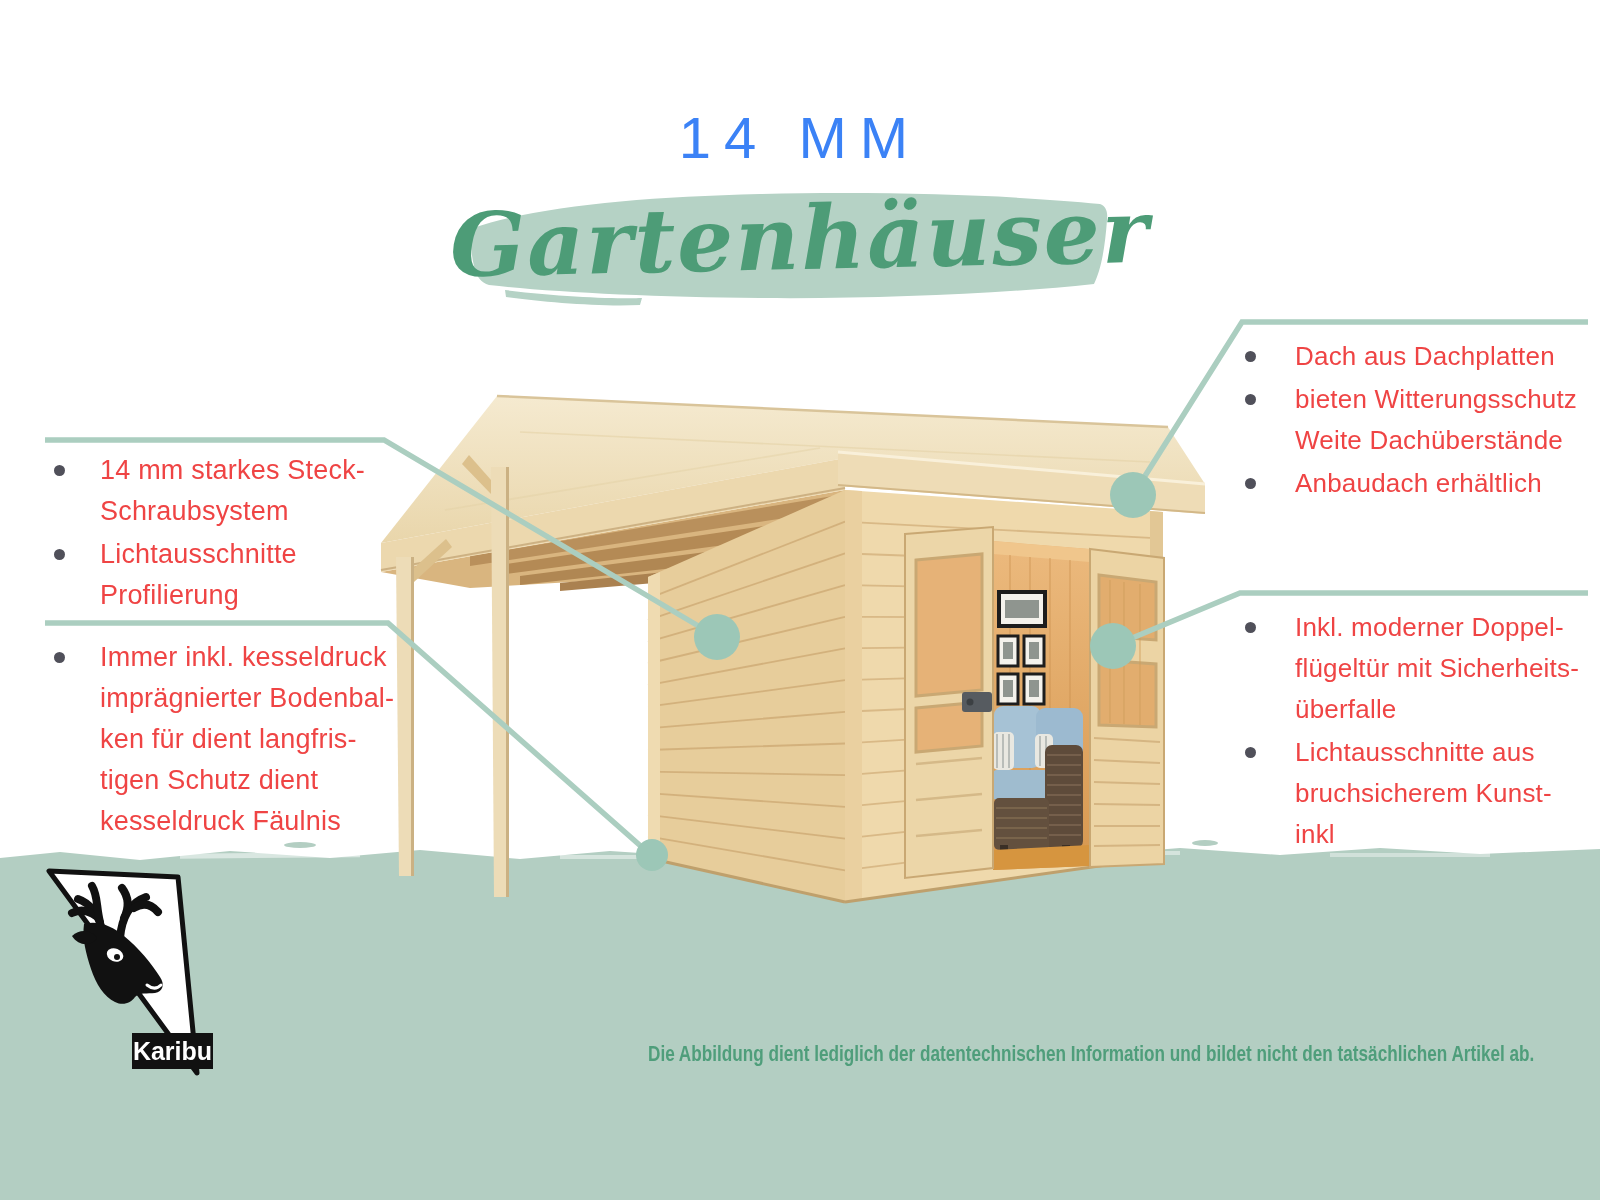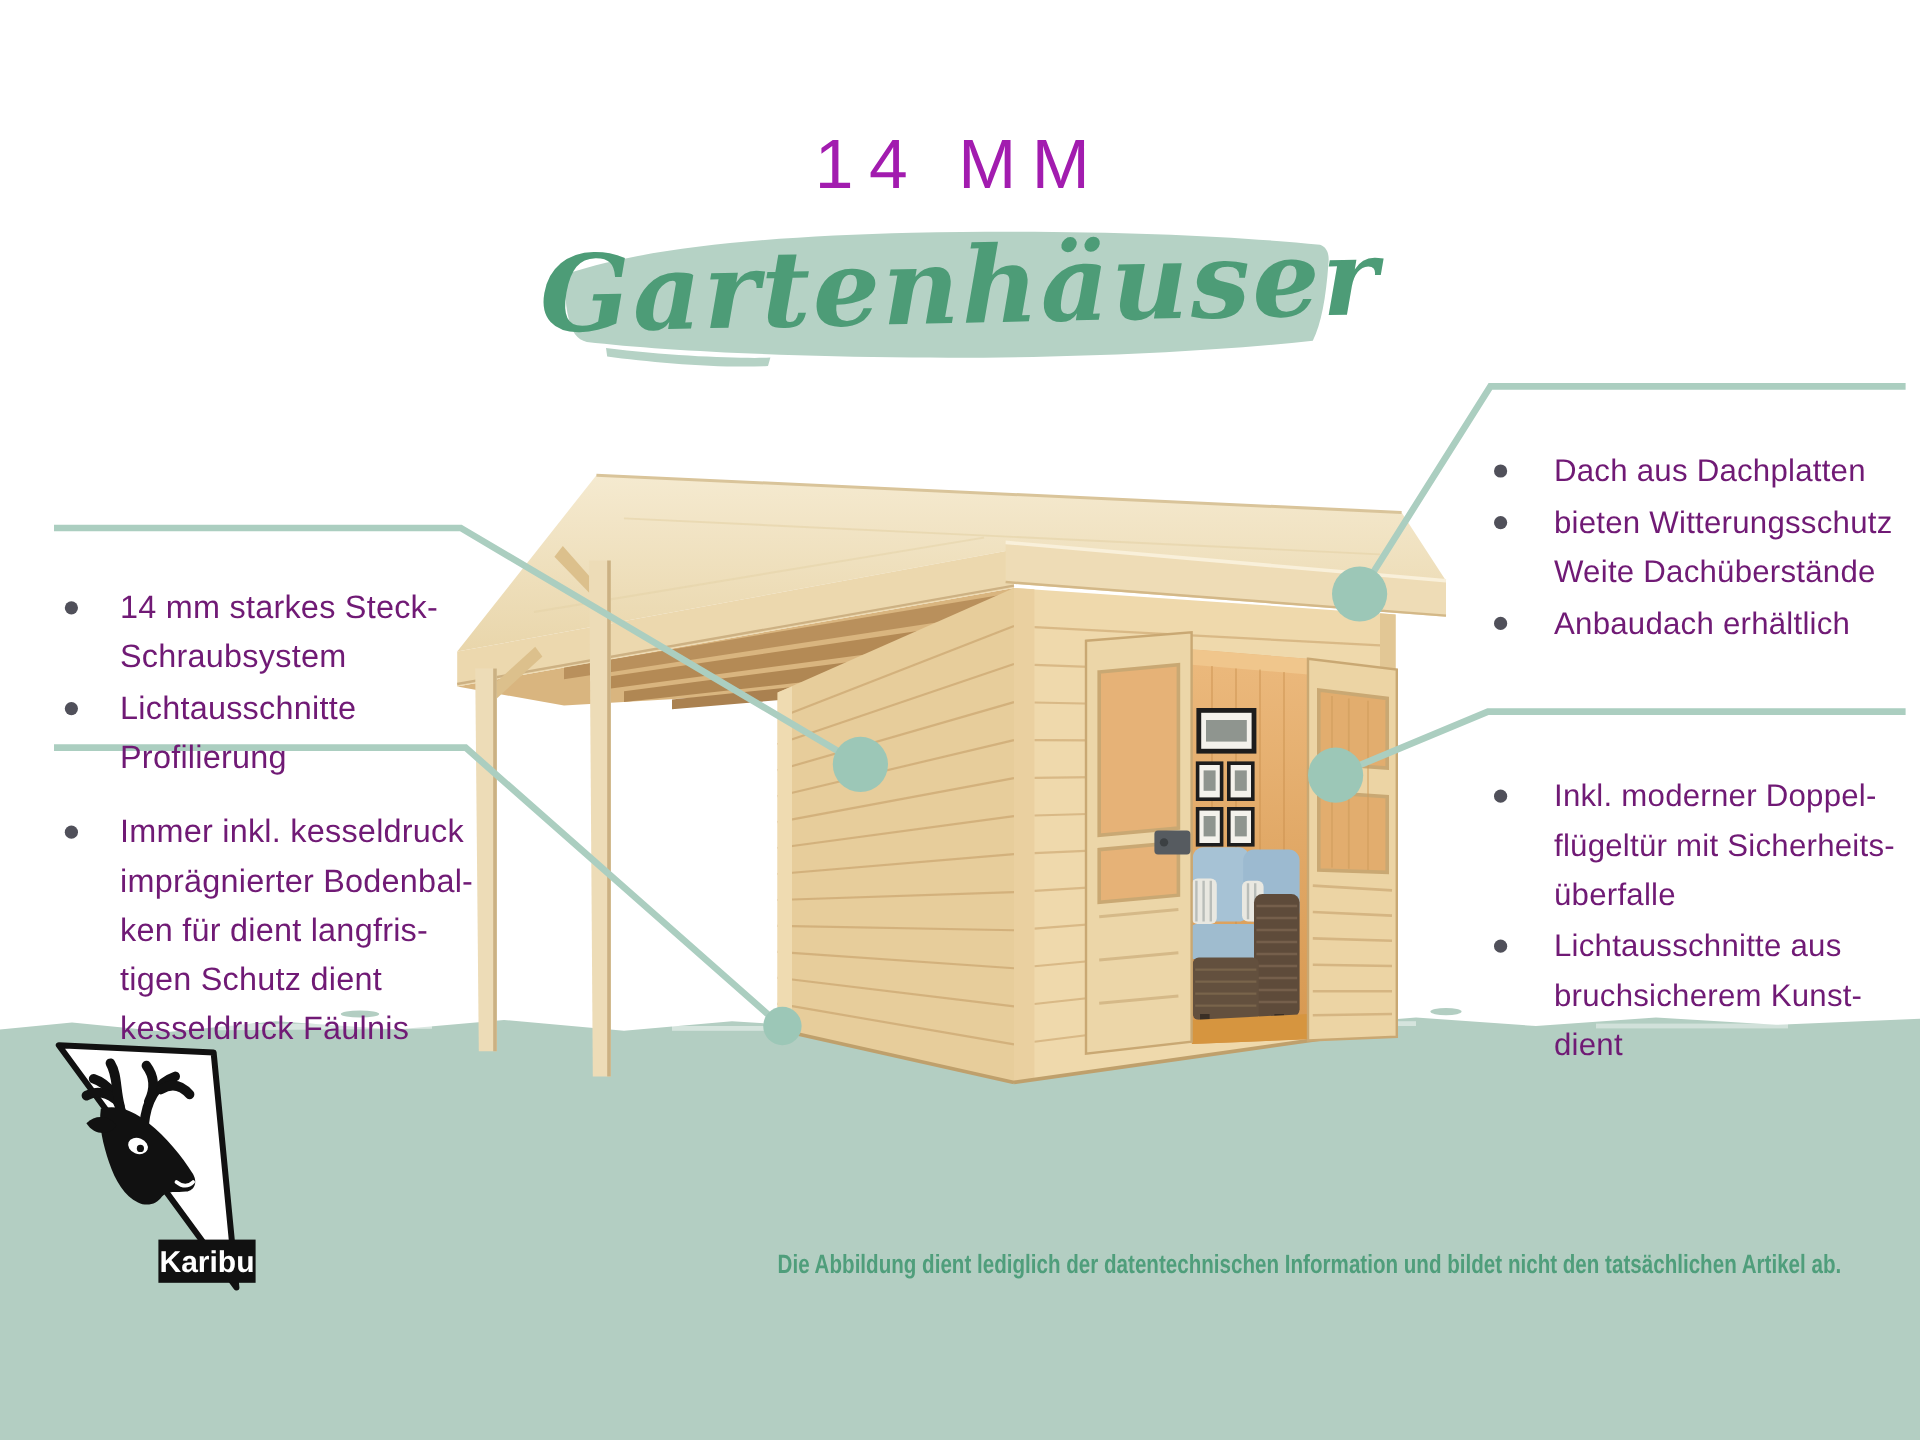"14 MM" .title { color: #a21caf -> #3b82f6 }
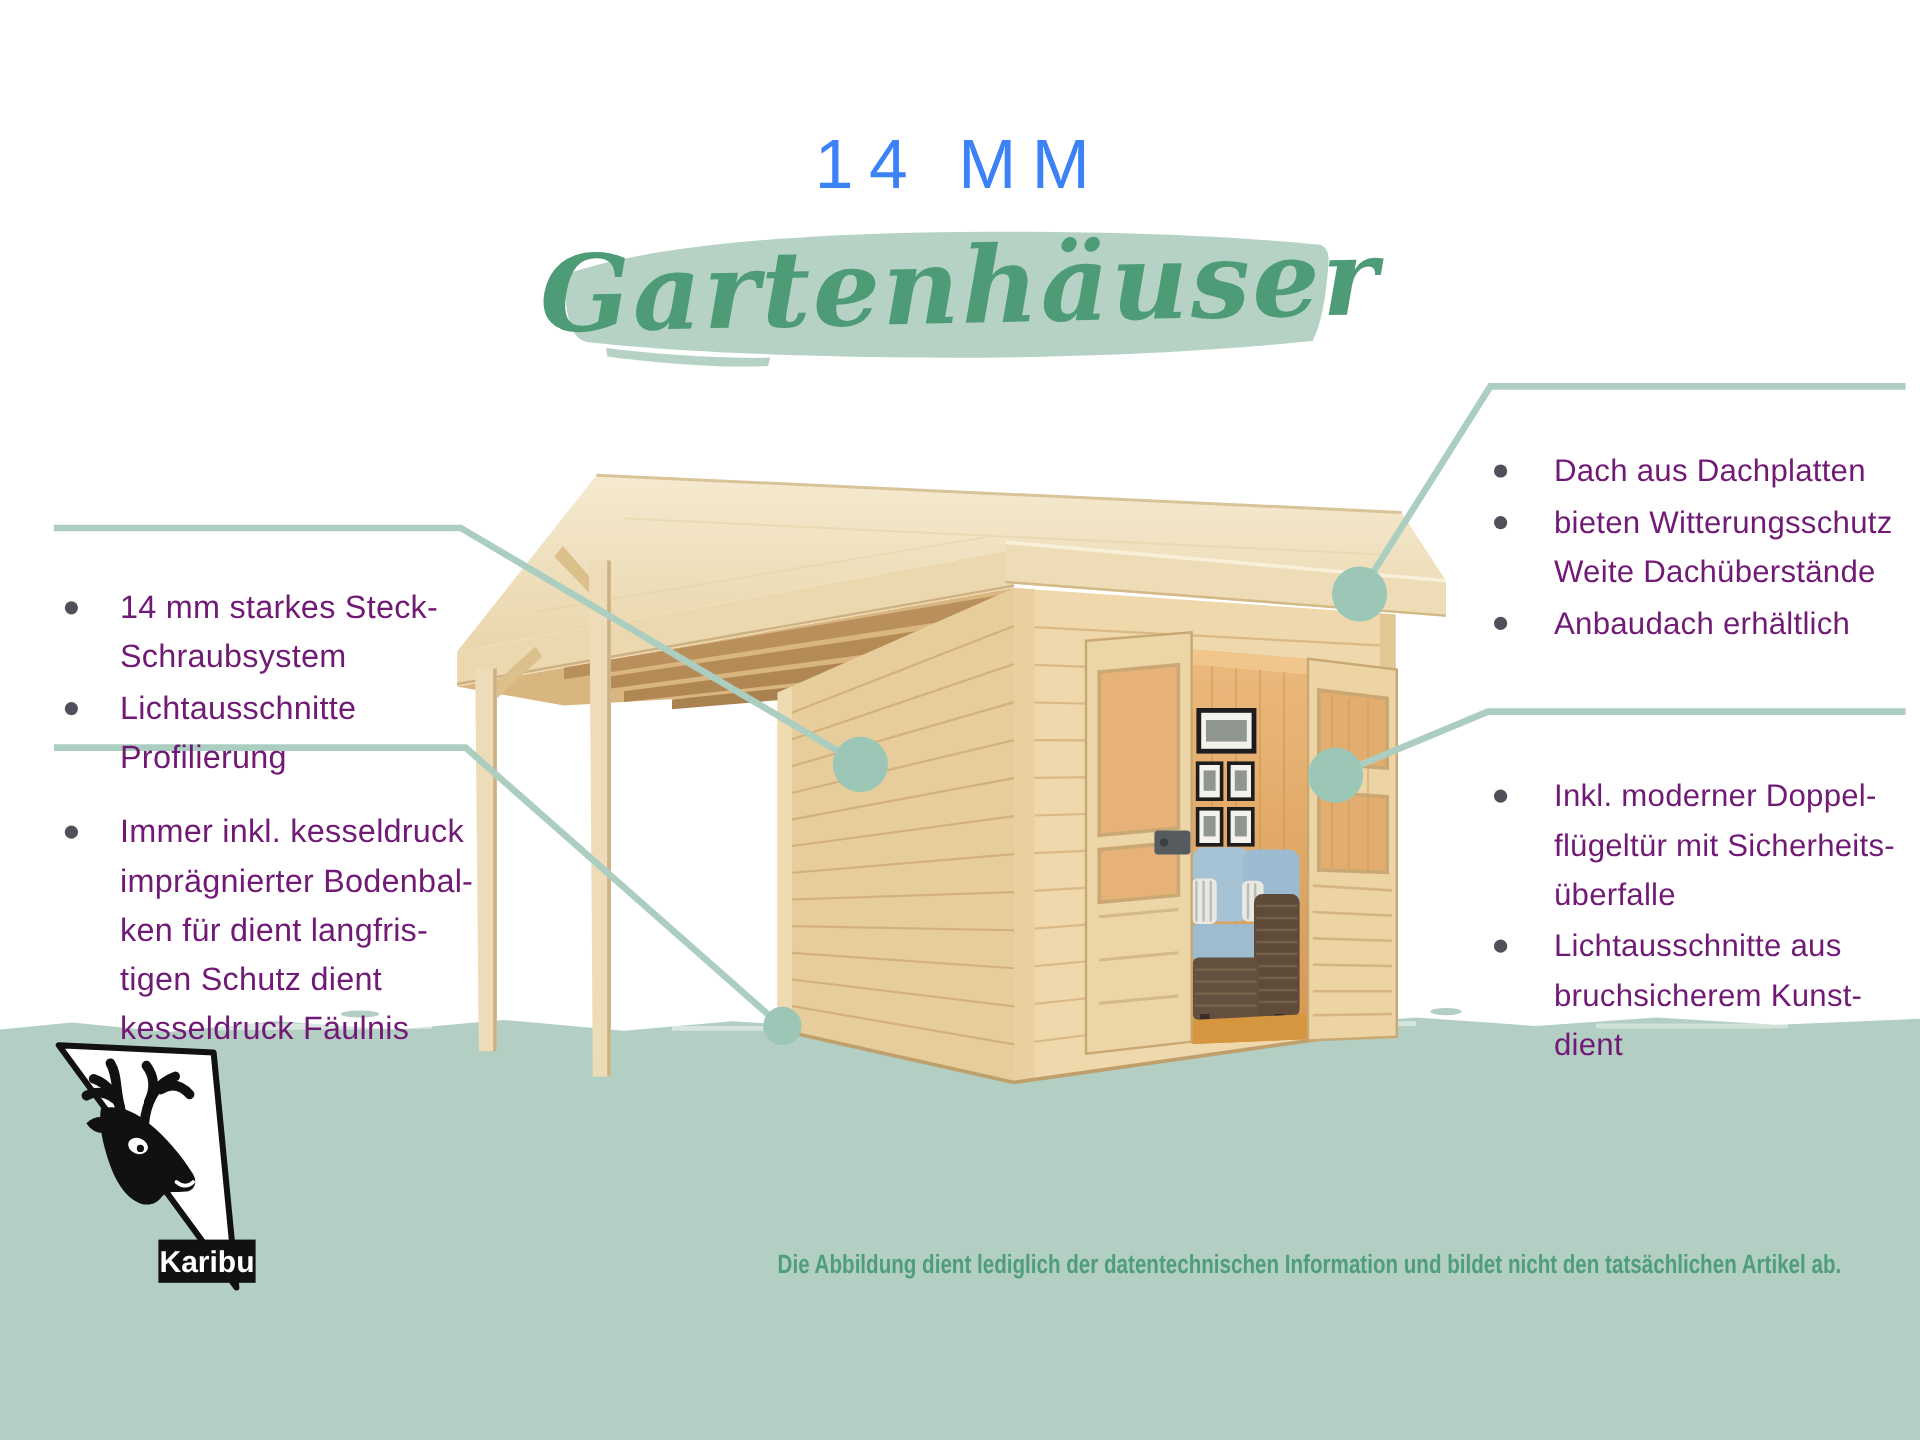"Dach aus Dachplatten" .feat { color: #701a75 -> #ef4444; margin-top: 36px -> none }
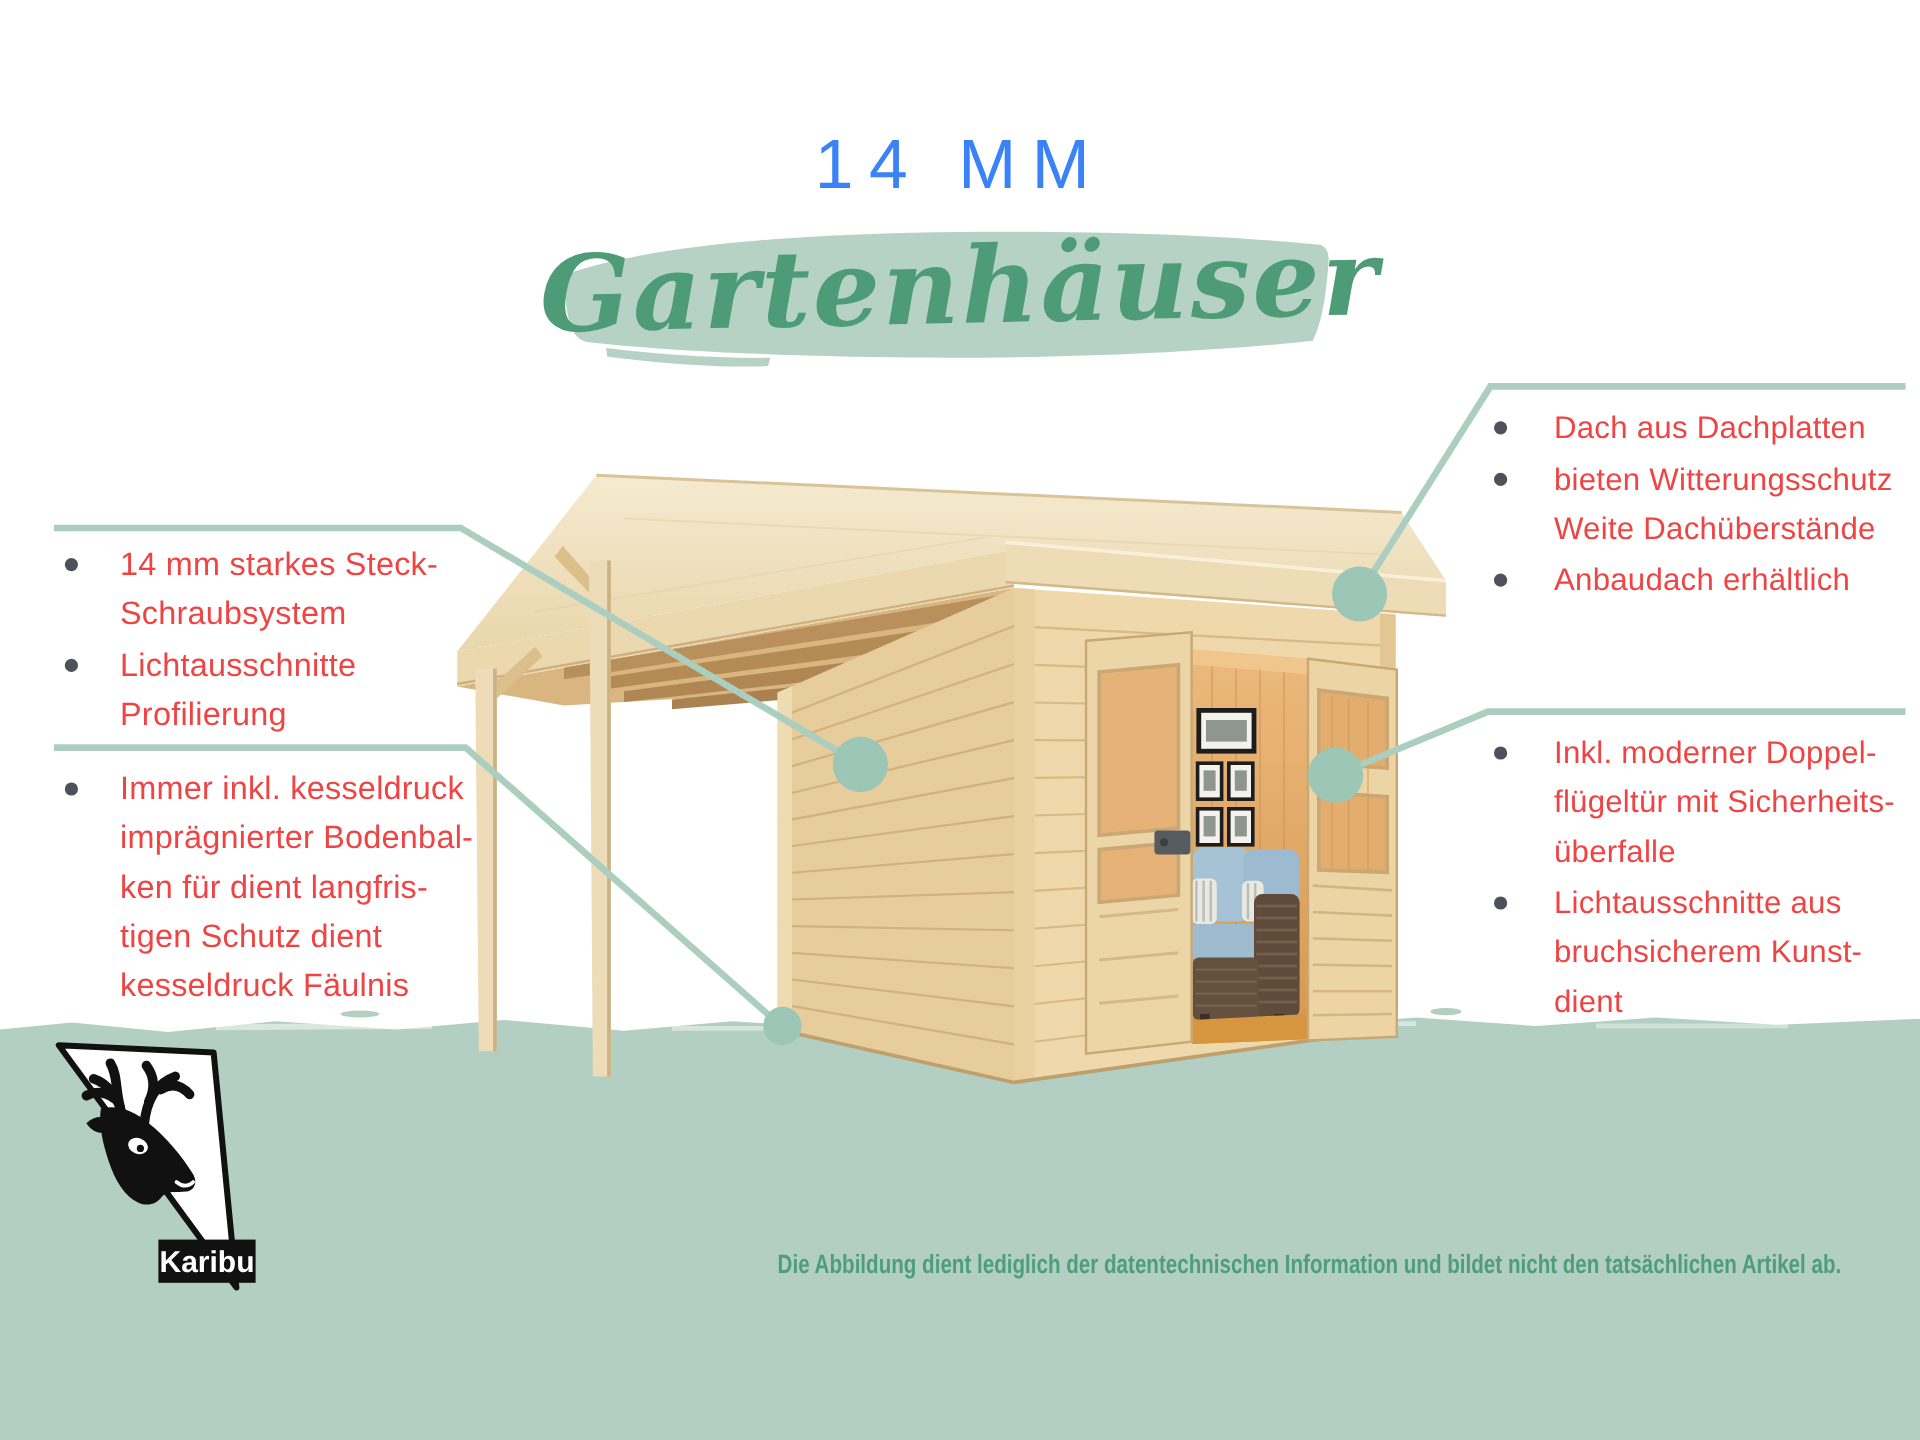"dient" span.ln { text: dient -> inkl }
